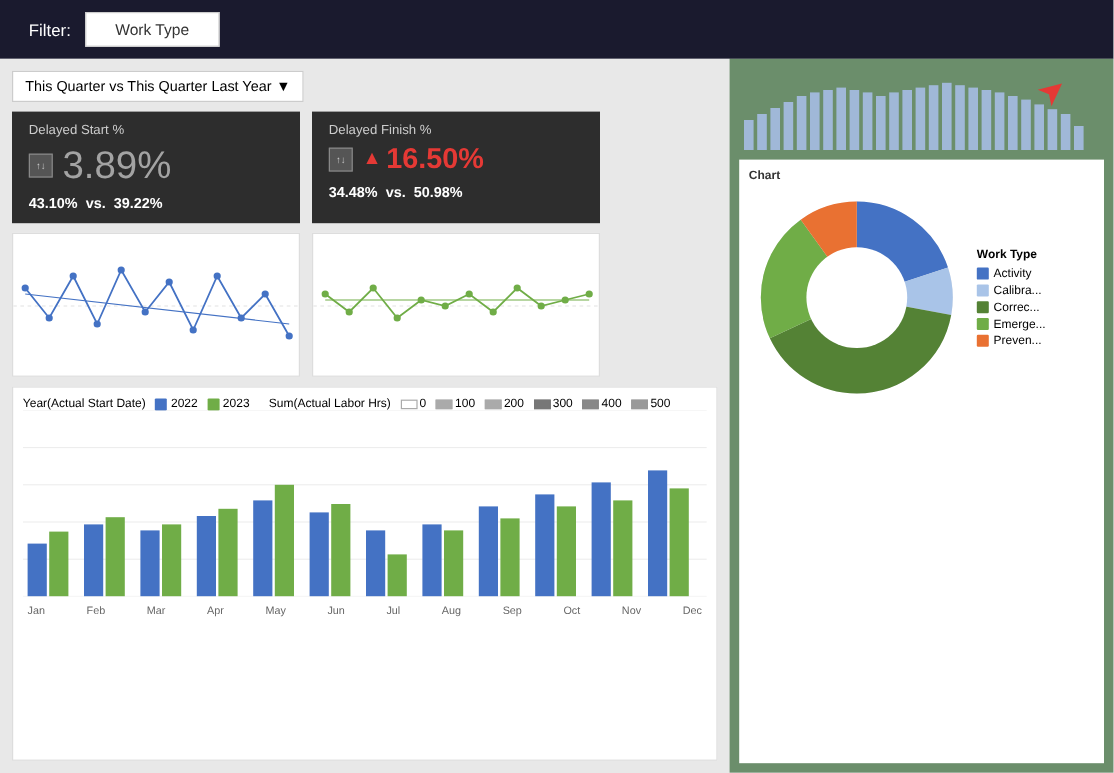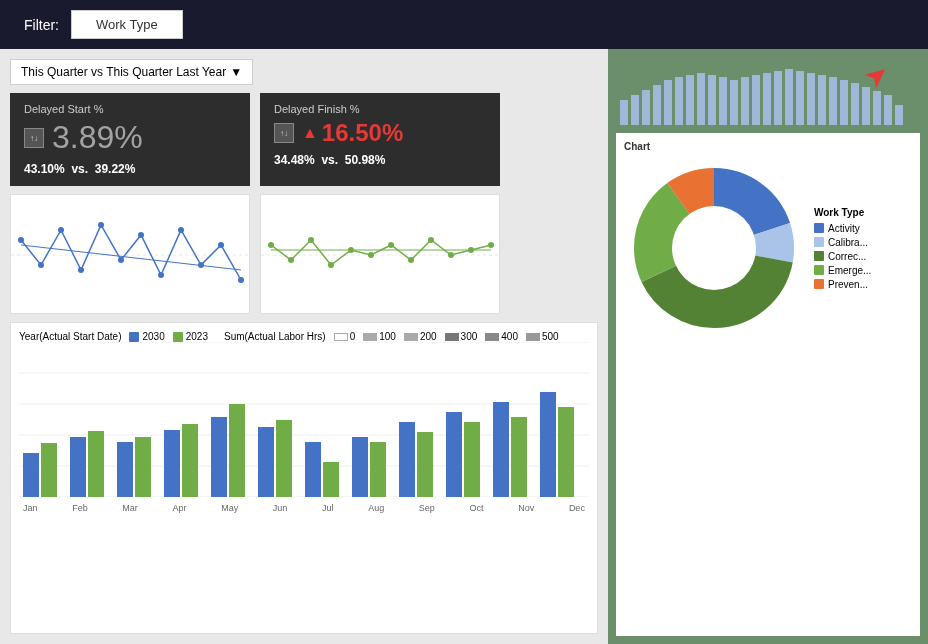"2030" span { text: 2030 -> 2022 }
